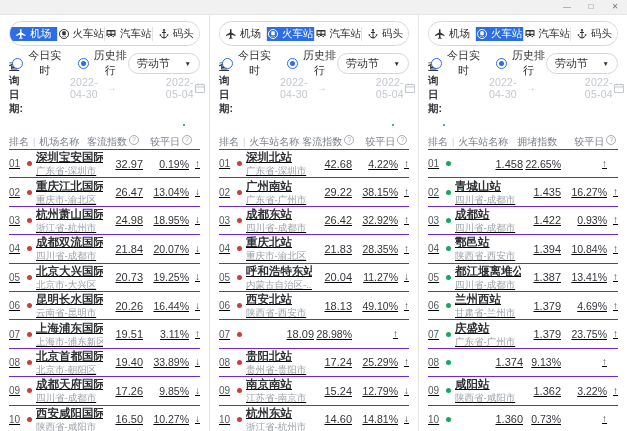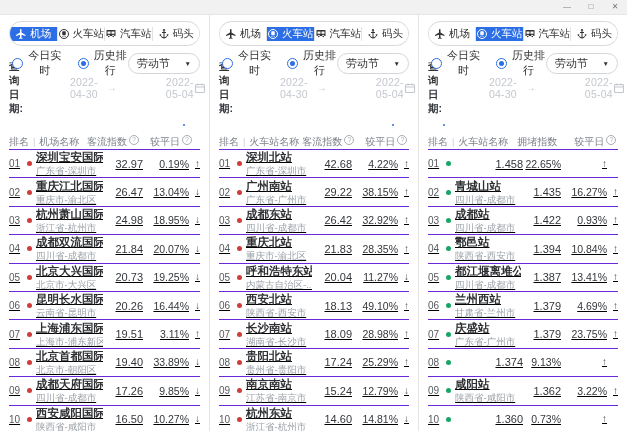"长沙南站" span.name-cell { html: <span> <div>长沙南站</div> <div>湖南省-长沙市</div> </span> -> none }
